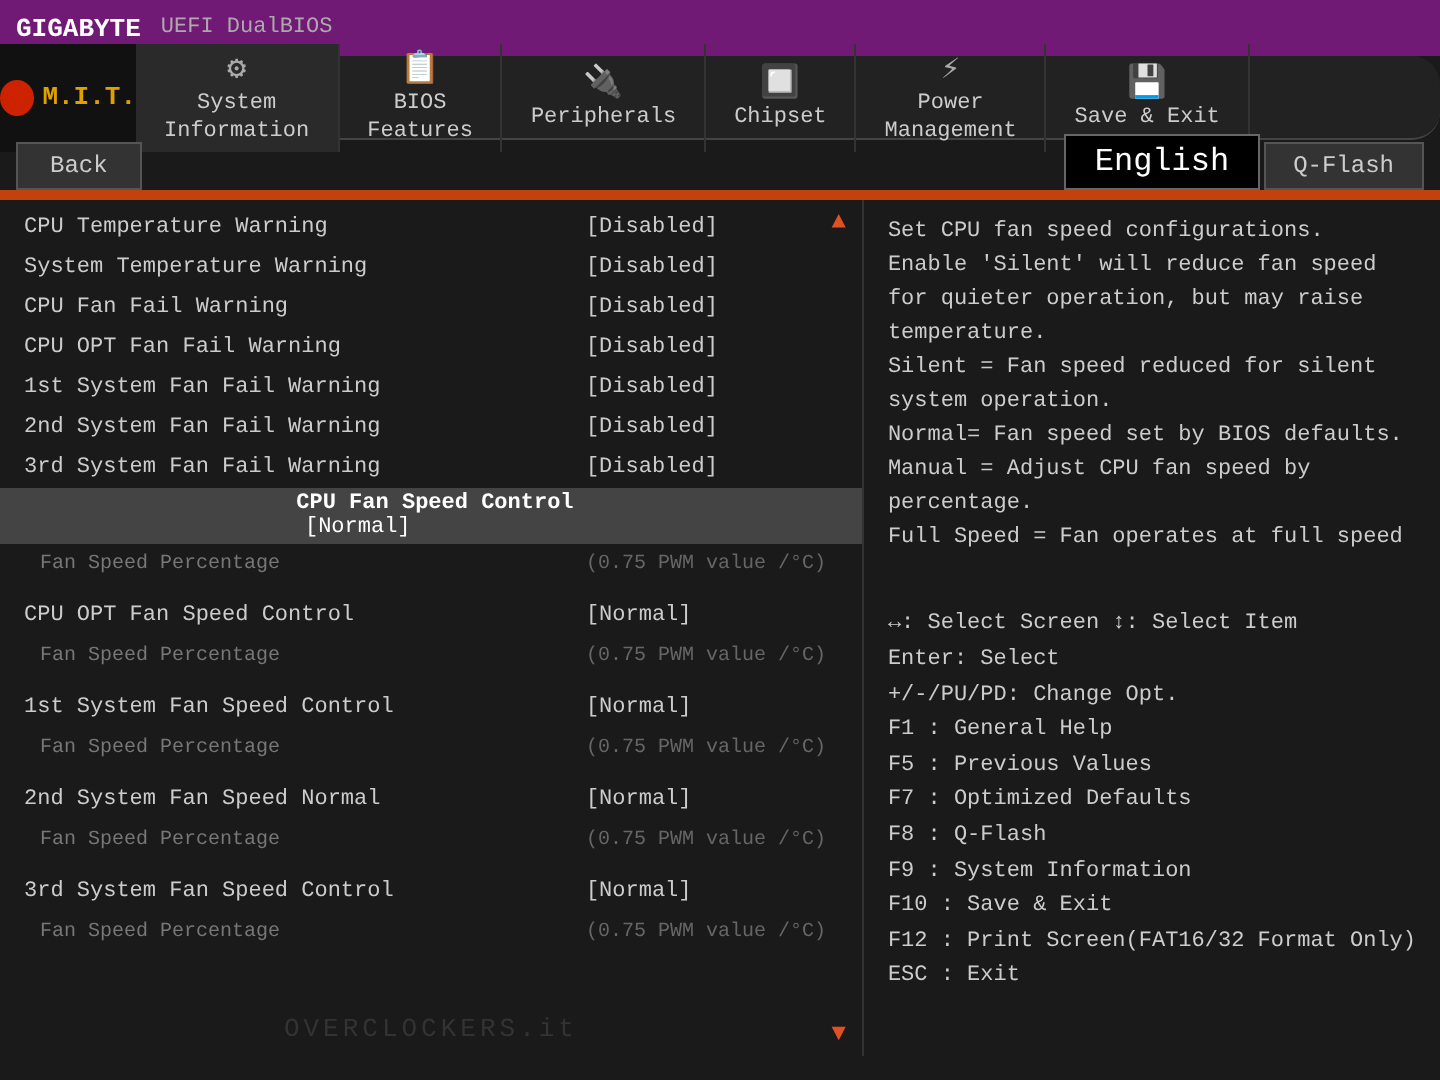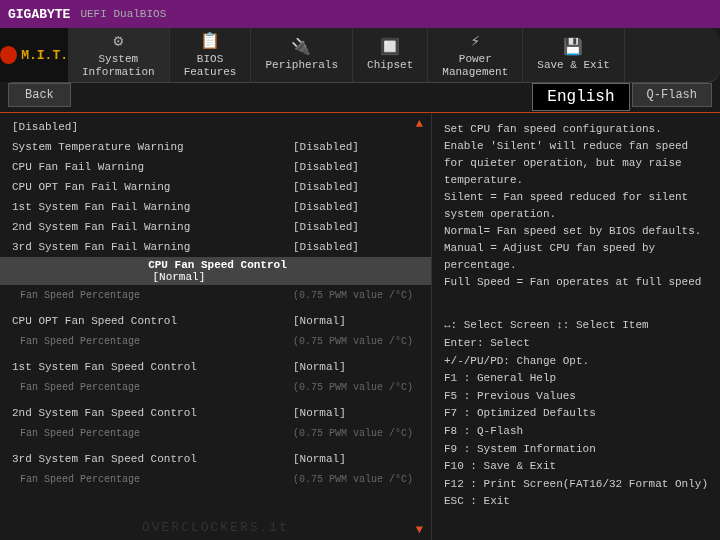"M.I.T." #navbar { height: 55px -> 42px }
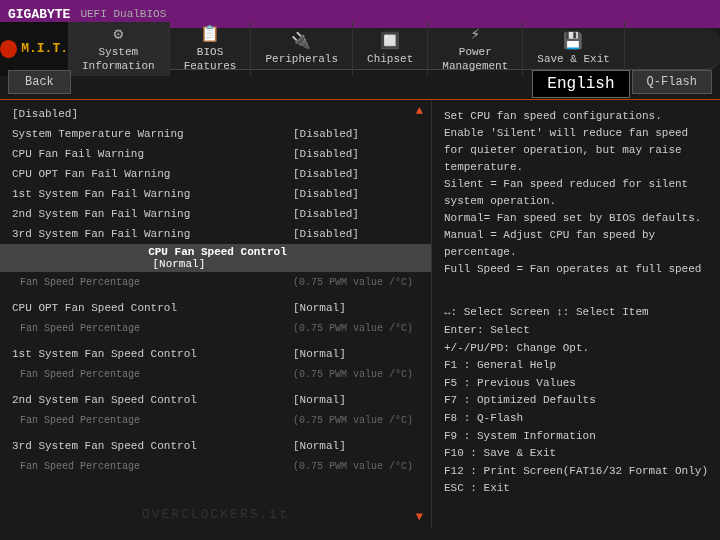"Back" #toolbar { align-items: flex-start -> flex-end; border-bottom: 1px solid #c2410c -> 5px solid #c2410c }
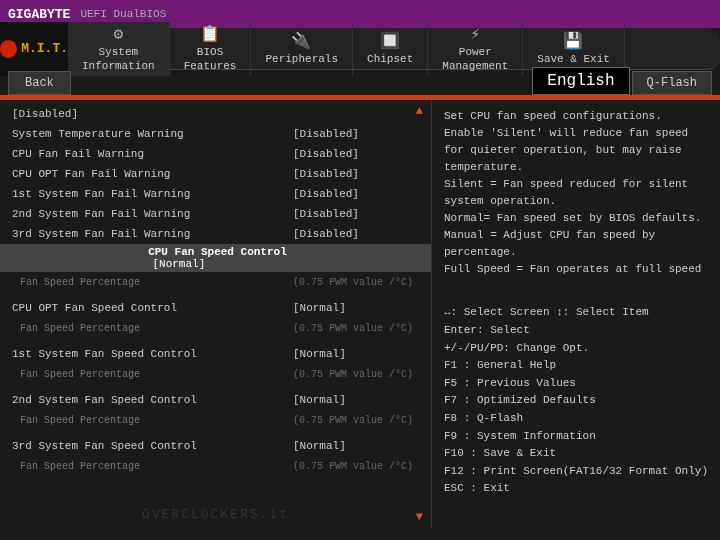"CPU Temperature Warning" span.menu-label { html: none -> <span>CPU Temperature Warning</span> }
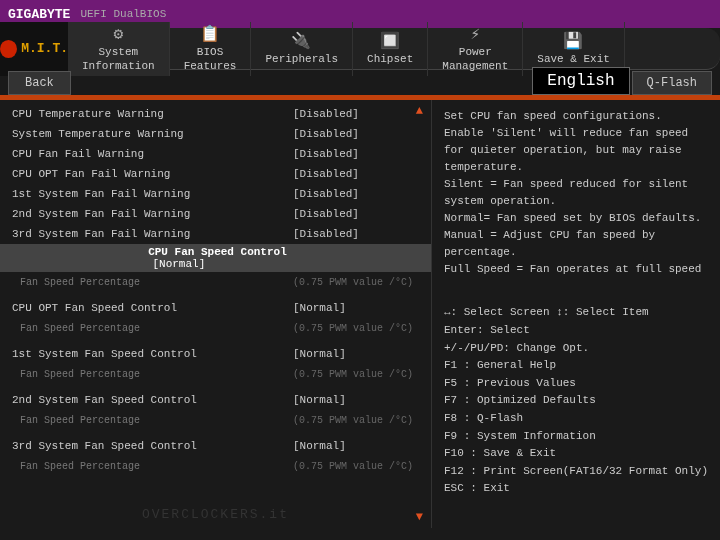"2nd System Fan Speed Control" span.menu-label { text: Control -> Normal }
